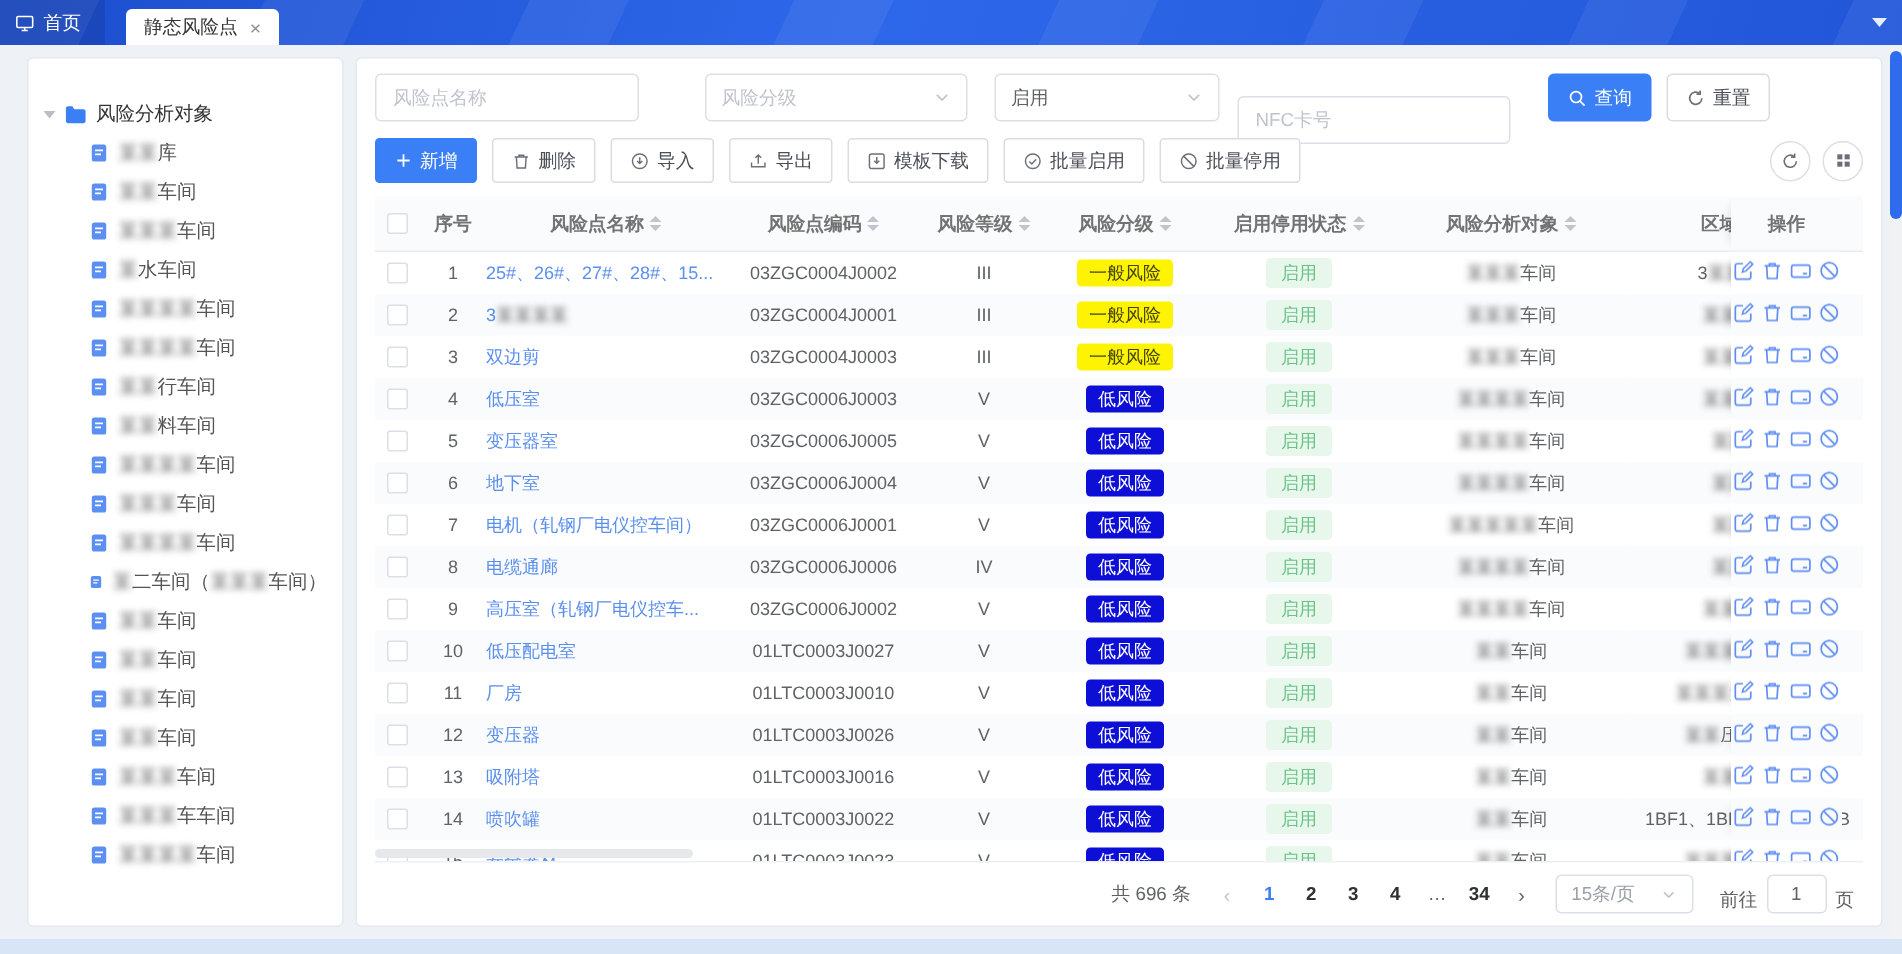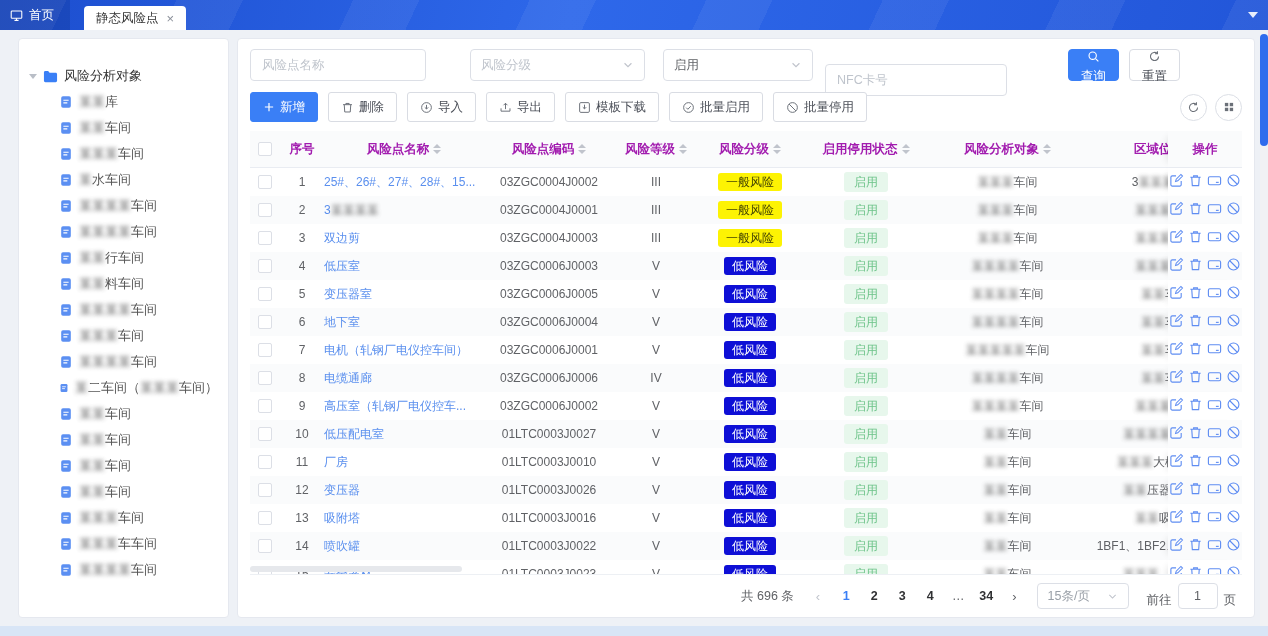"查询" .btn-search,.btn-reset { flex-direction: column -> none }
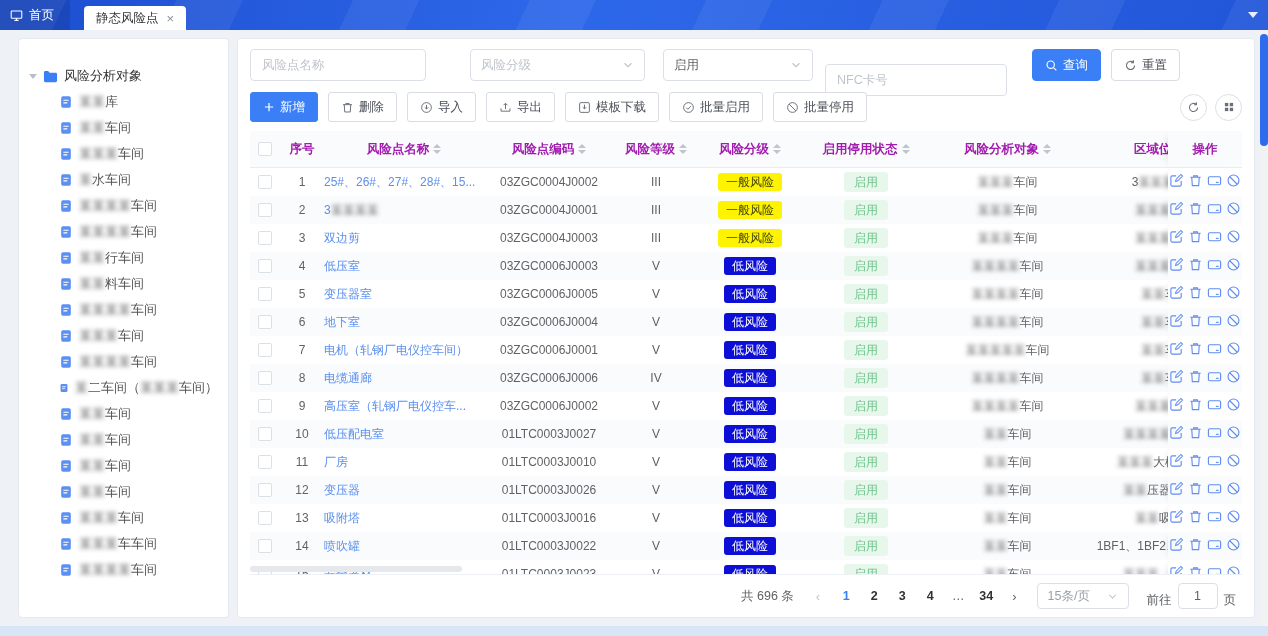"序号" th { color: #a21caf -> #737373 }
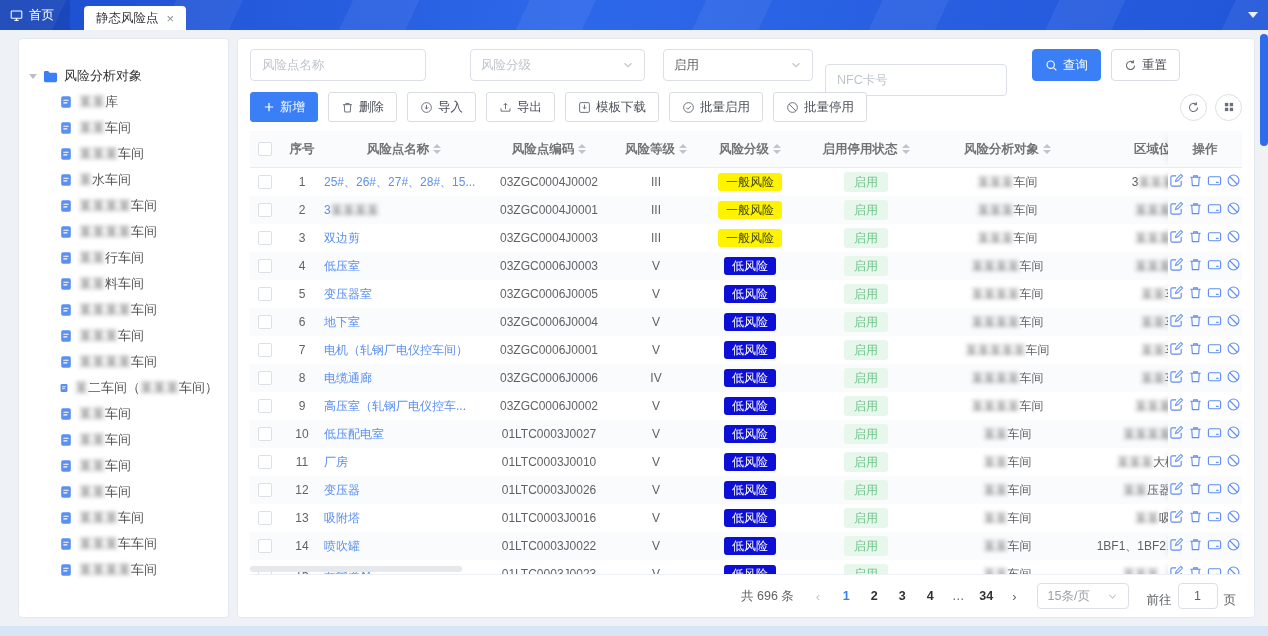"操作" td.cell-ops, th.cell-ops { right: 0 -> 14px }
